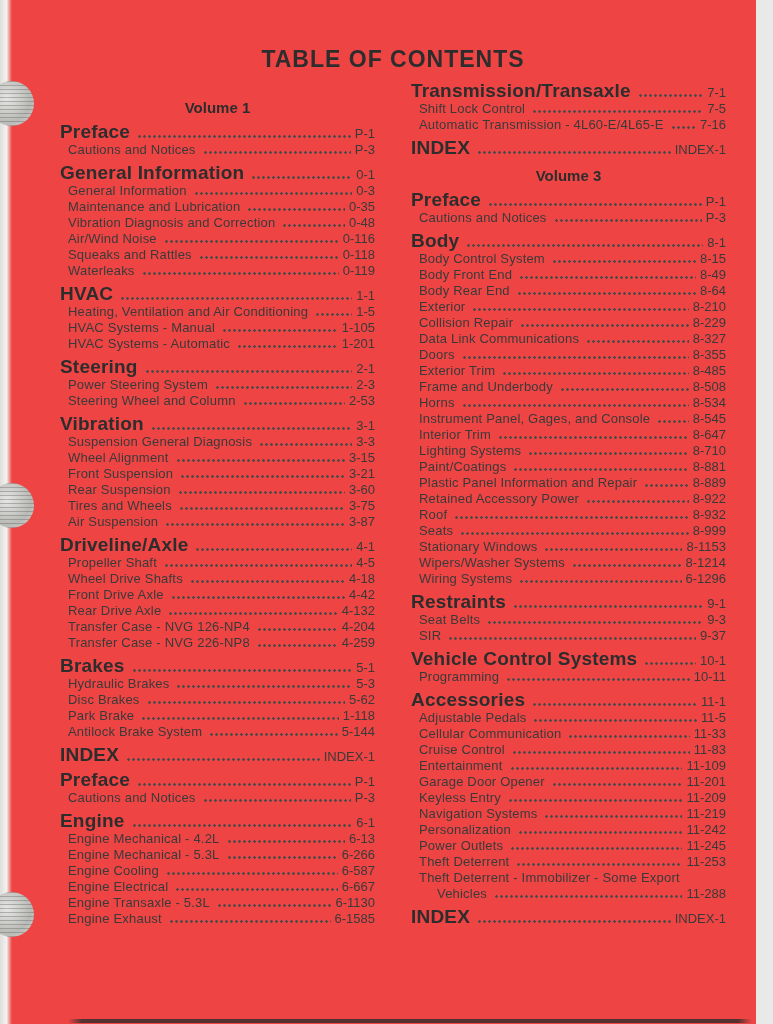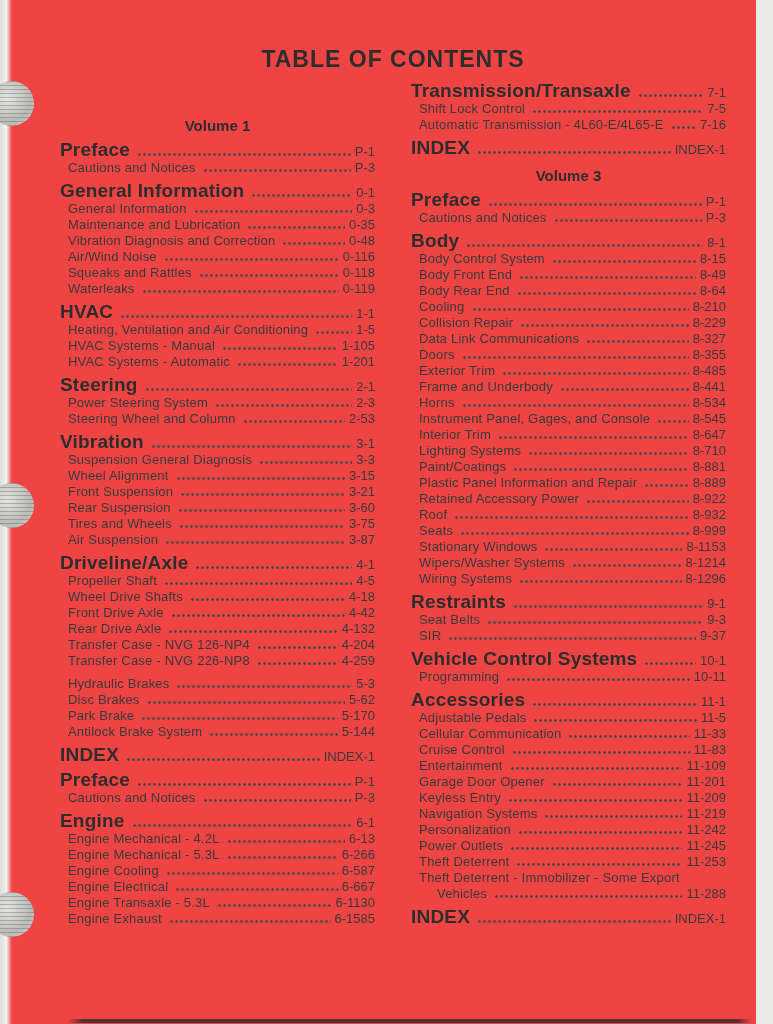"Cooling" span.label { text: Cooling -> Exterior }
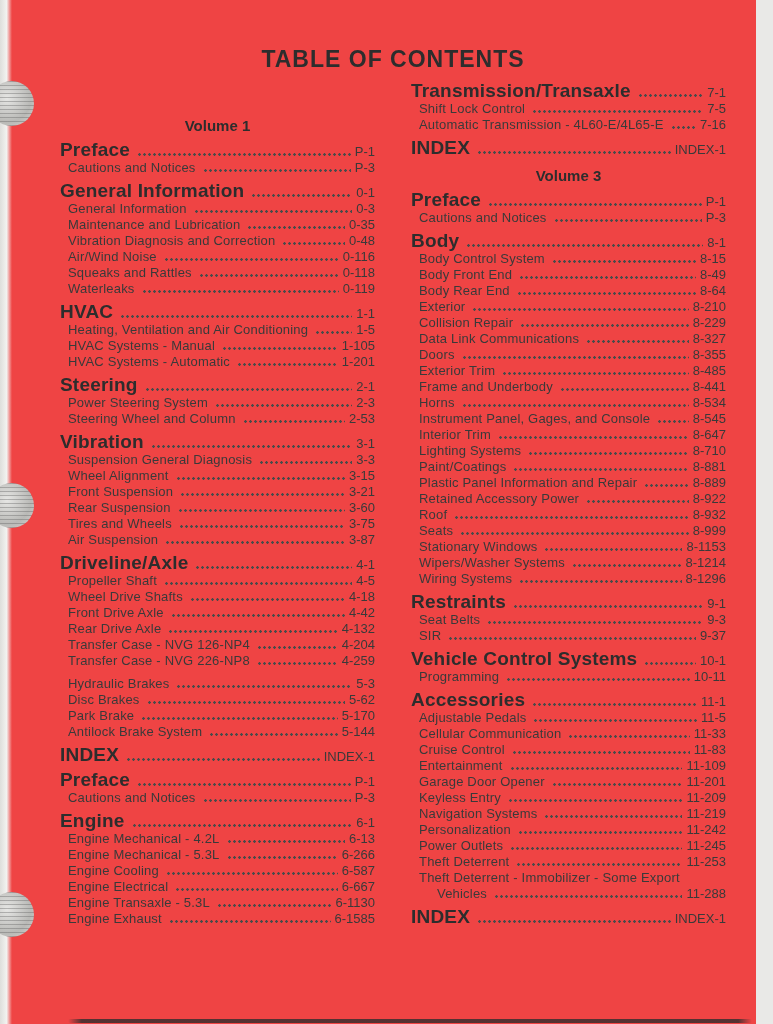"8-441" span.pagenum { text: 8-441 -> 8-508 }
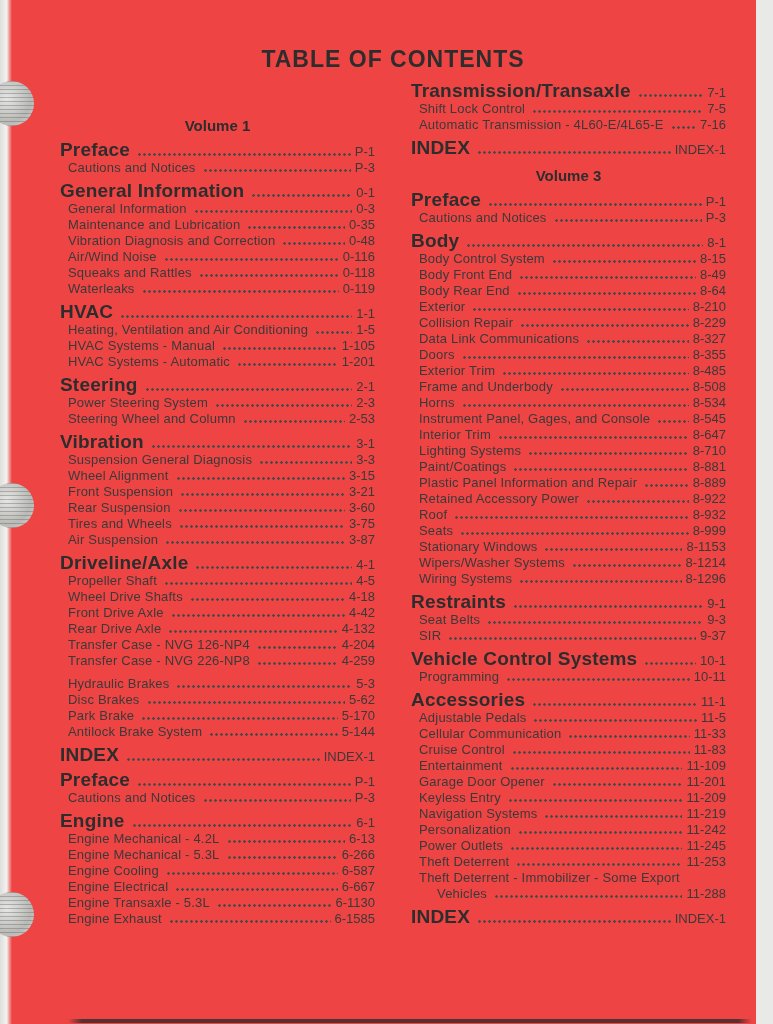"8-1296" span.pagenum { text: 8-1296 -> 6-1296 }
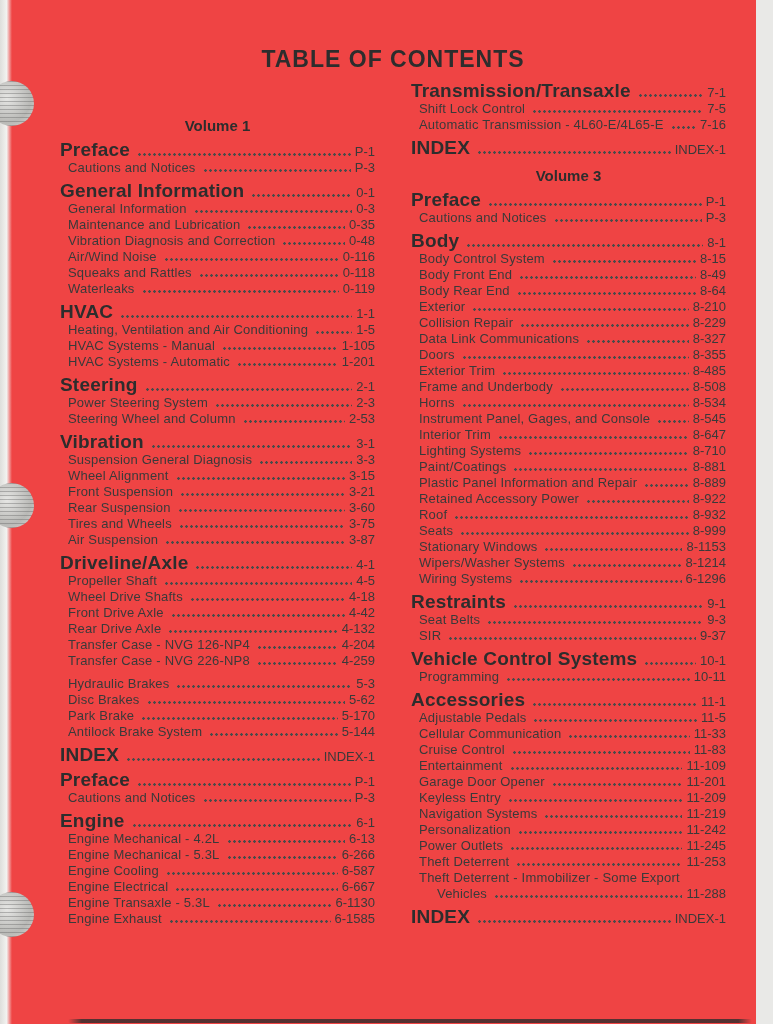"Brakes" div.toc-entry { html: none -> <div> <span>Brakes</span> <span></span> <span>5-1</span> </div> }
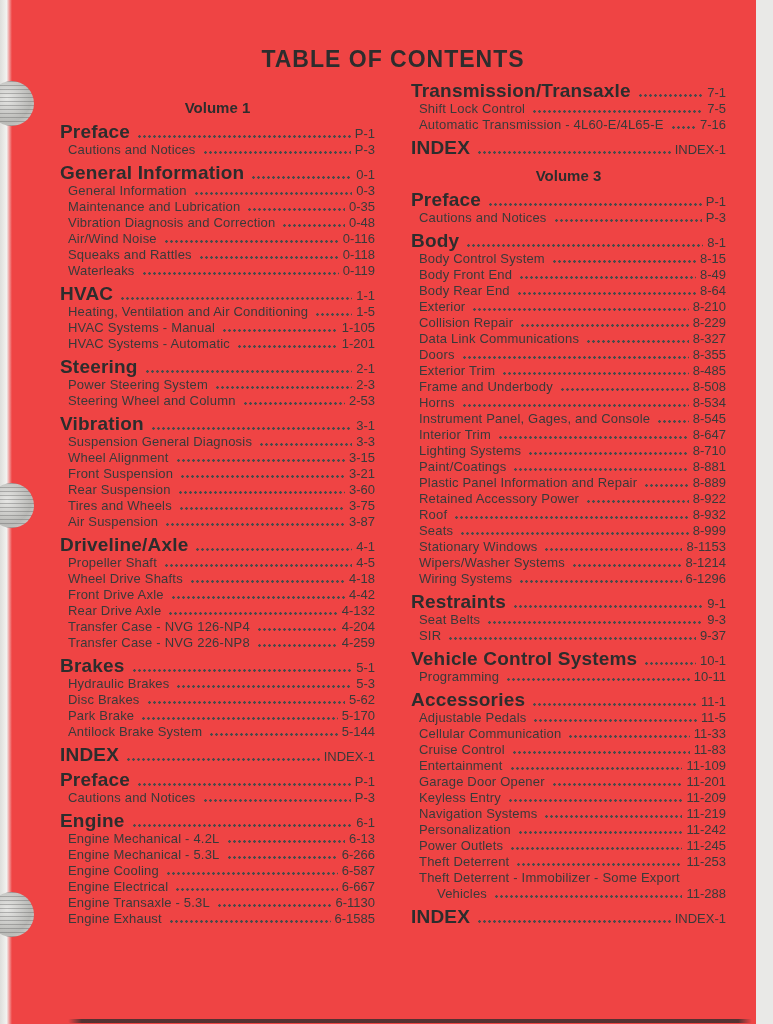"5-170" span.pagenum { text: 5-170 -> 1-118 }
